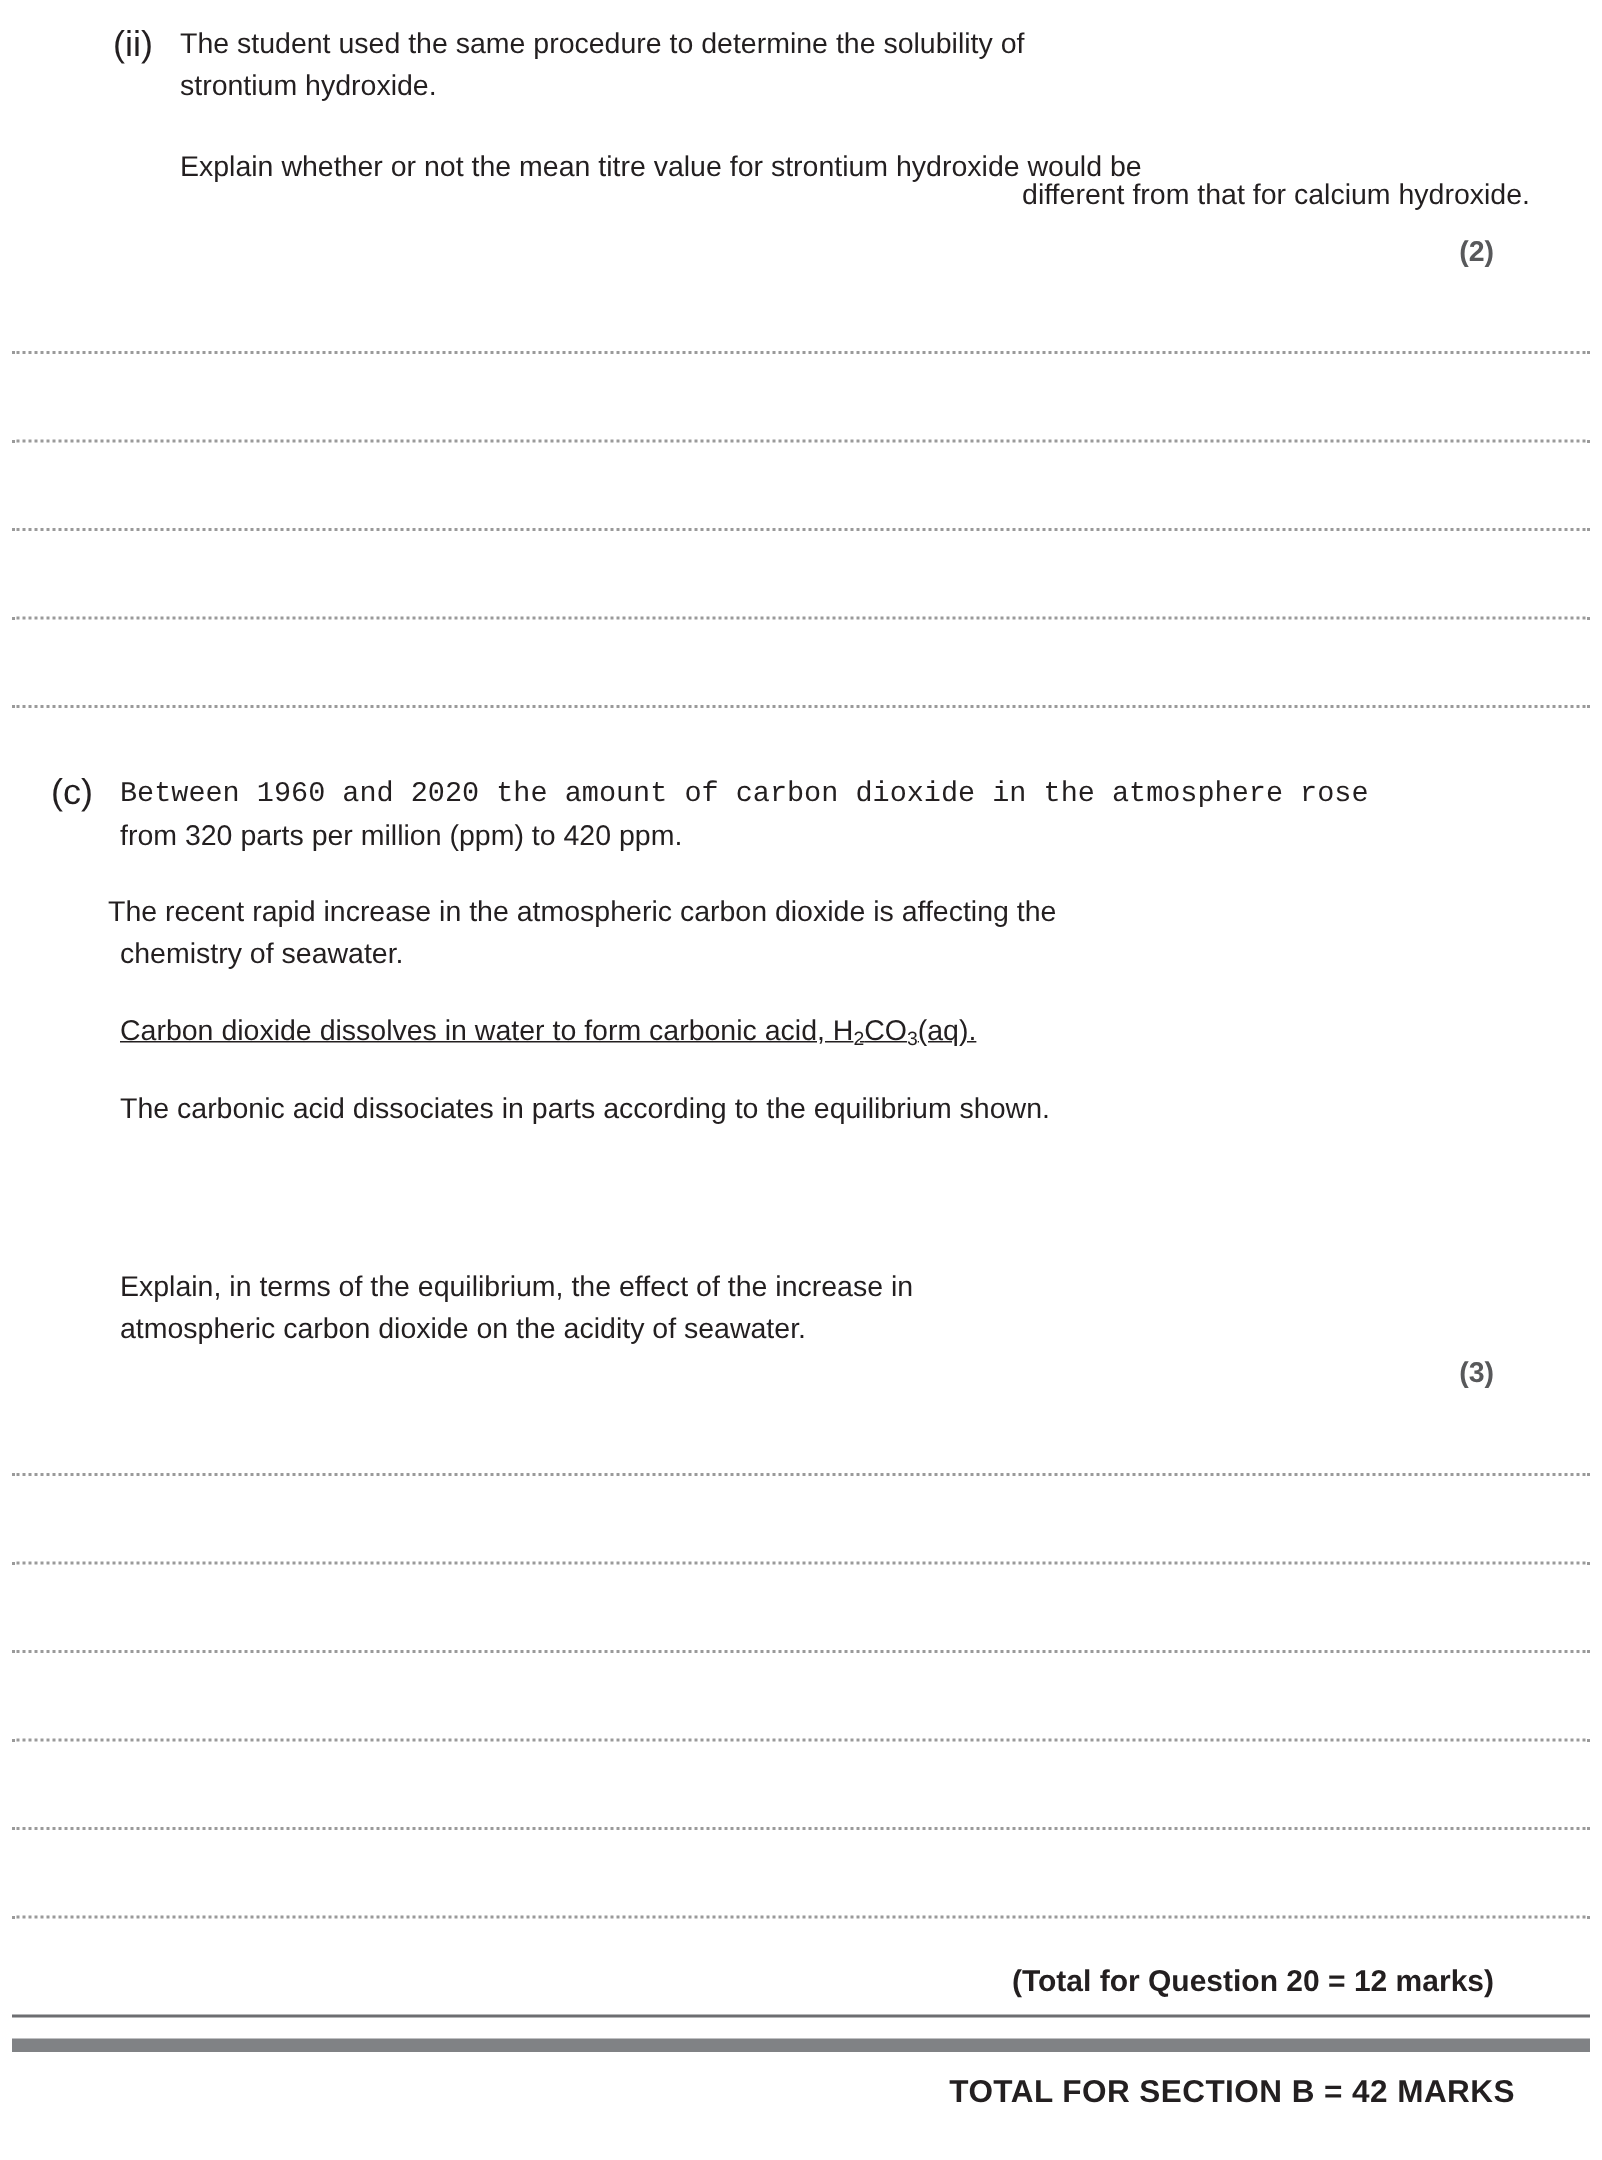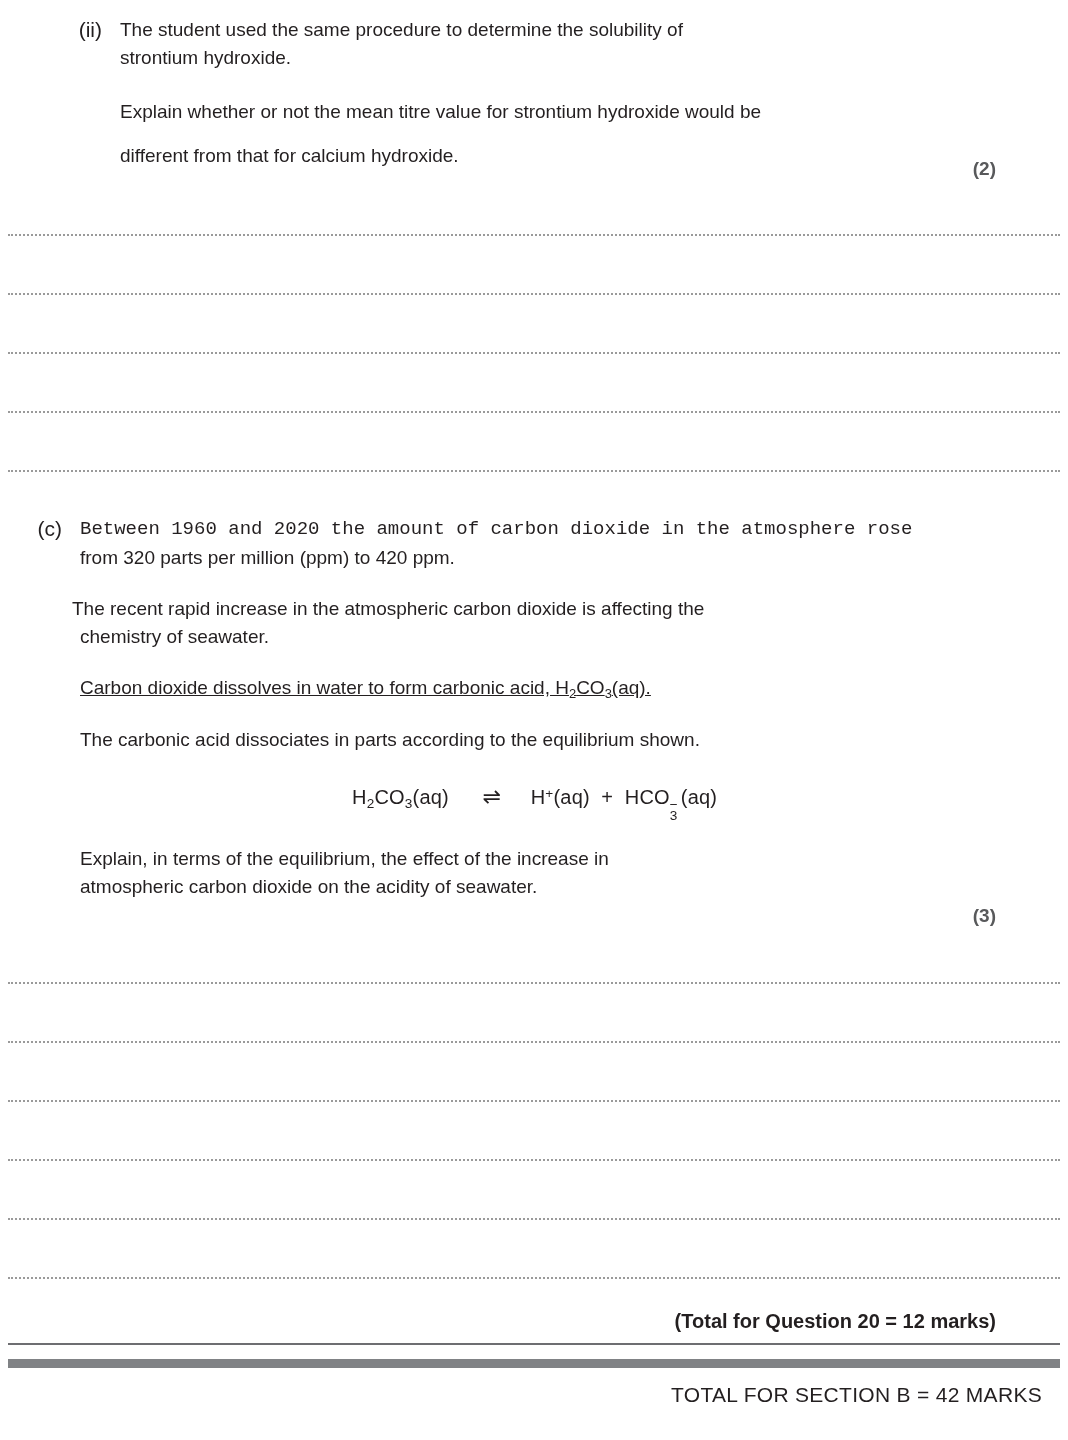"(ii)" .label { font-size: 21px -> 24px }
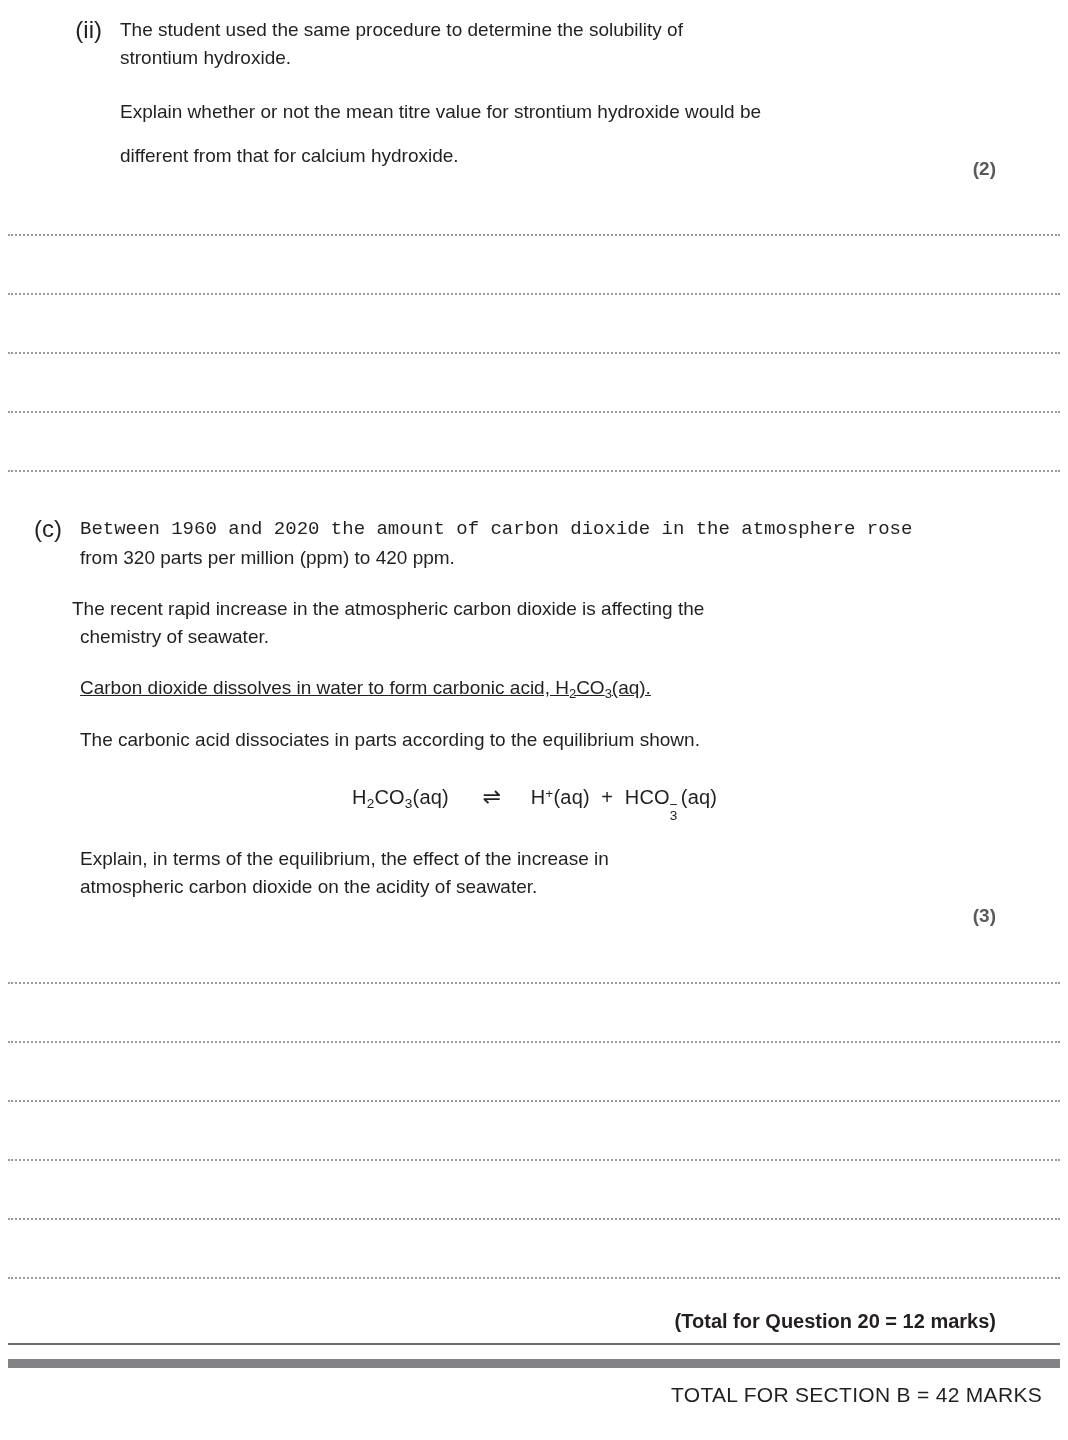"different from that for calcium" div.block { text-align: none -> right; top: 142px -> 117px }
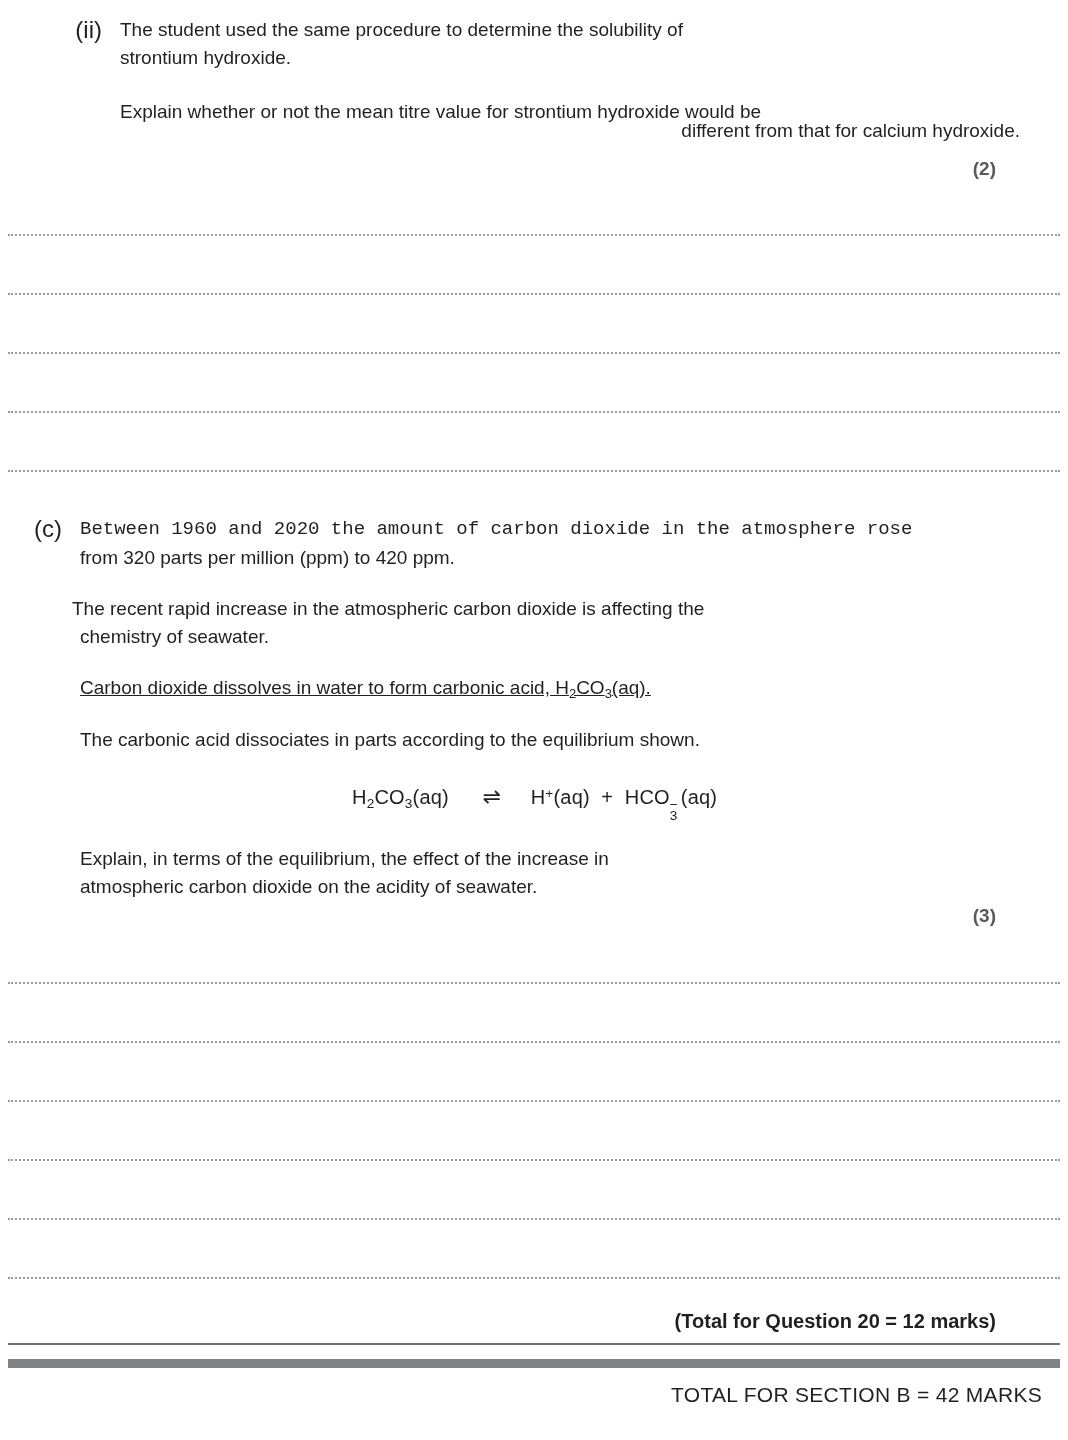"H2CO3(aq) ⇌ H+(aq) + HCO" div.equation { html: <div> <span>H<sub>2</sub>CO<sub>3</sub>(aq)</span> <span></span> <span>⇌</span> <span></span> <span>H<sup>+</sup>(aq)&nbsp; +&nbsp; HCO<span><span>−</span><span>3</span></span>(aq)</span> </div> -> none }
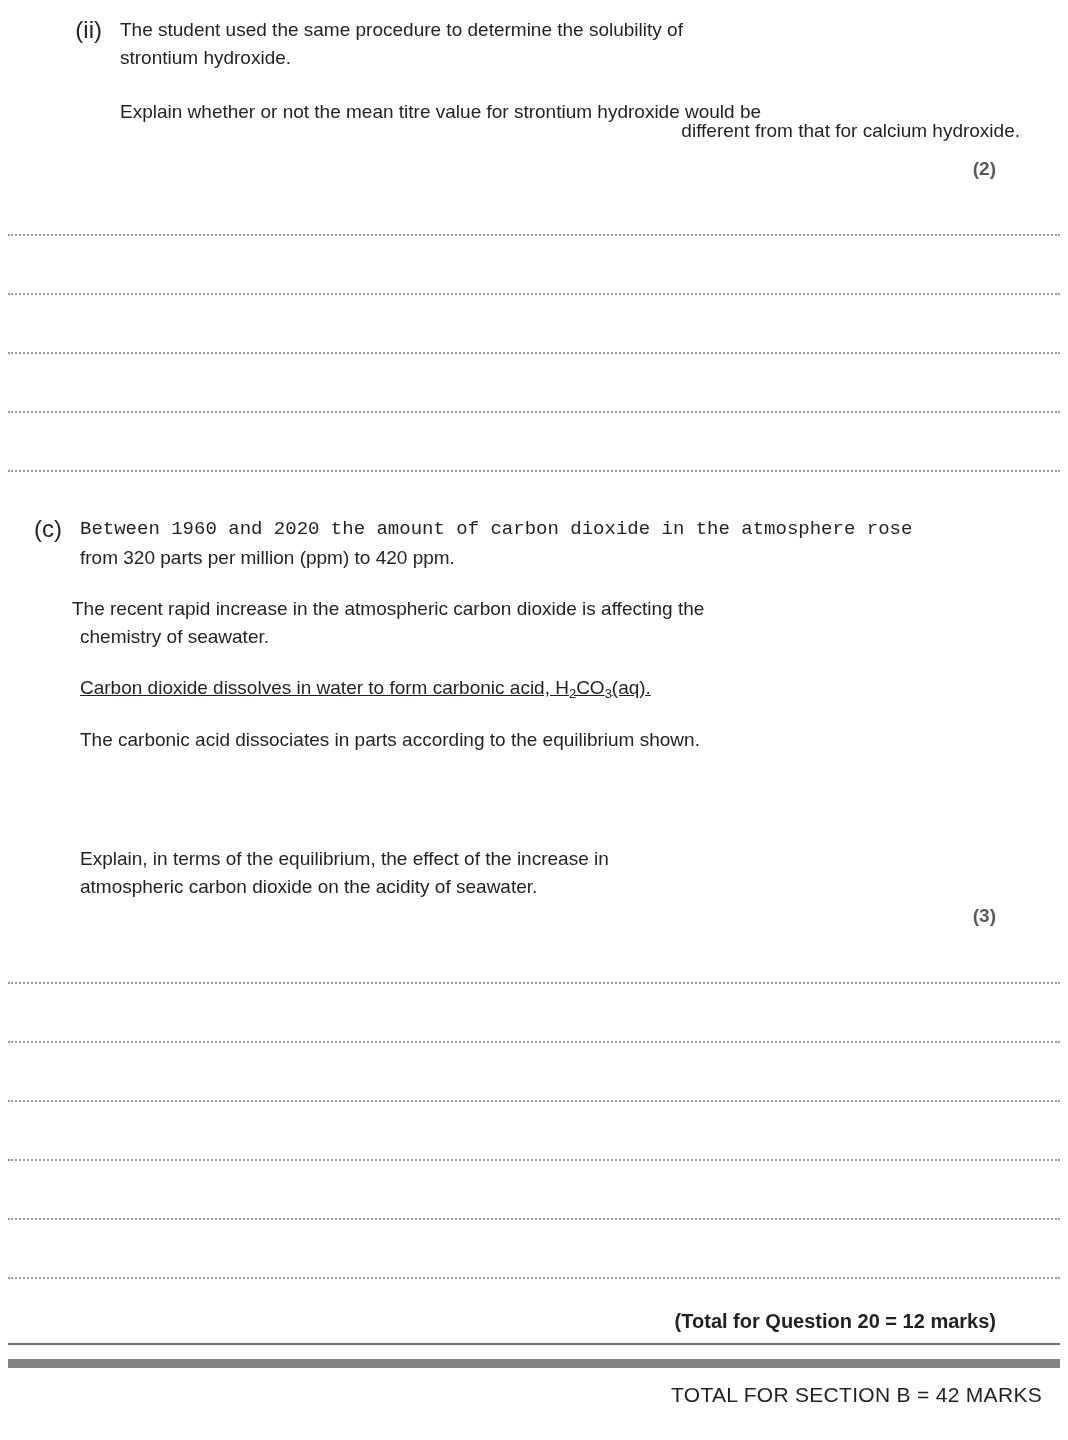"TOTAL FOR SECTION B =" .section-total { font-weight: normal -> bold; right: 26px -> 58px }
